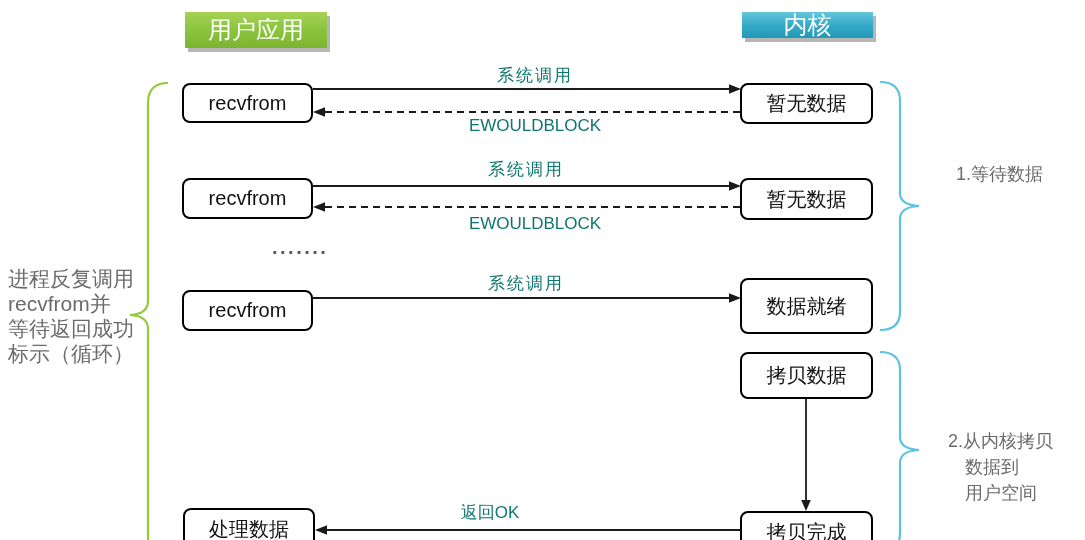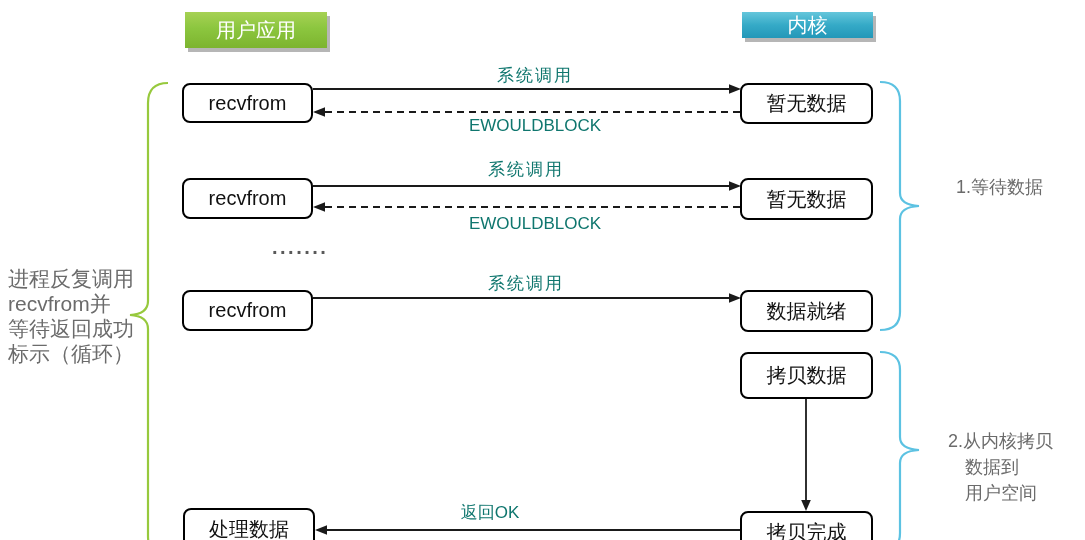"用户应用" .header-box { font-size: 20px -> 24px }
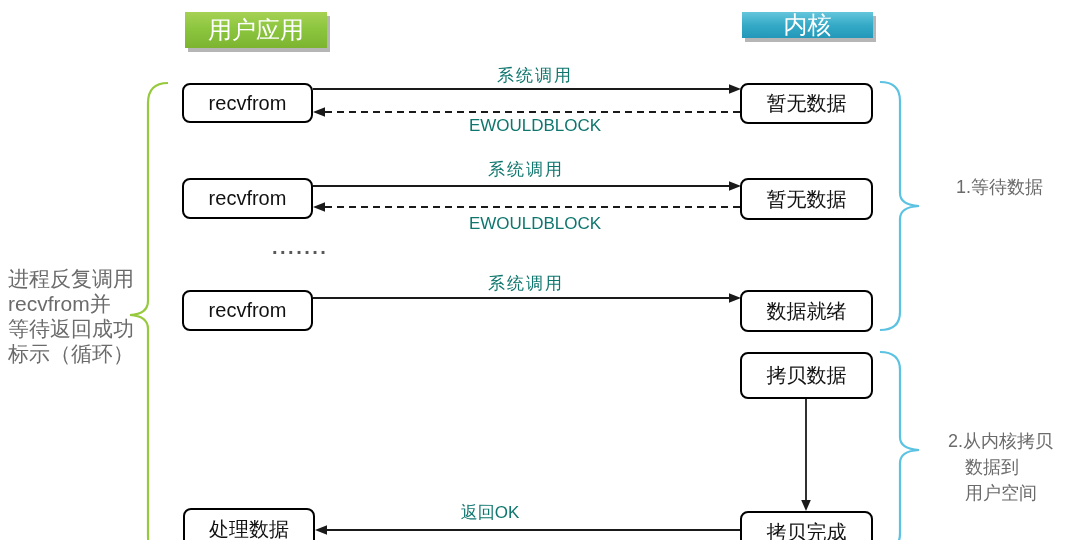"1.等待数据" .stage1 { top: 175px -> 162px }
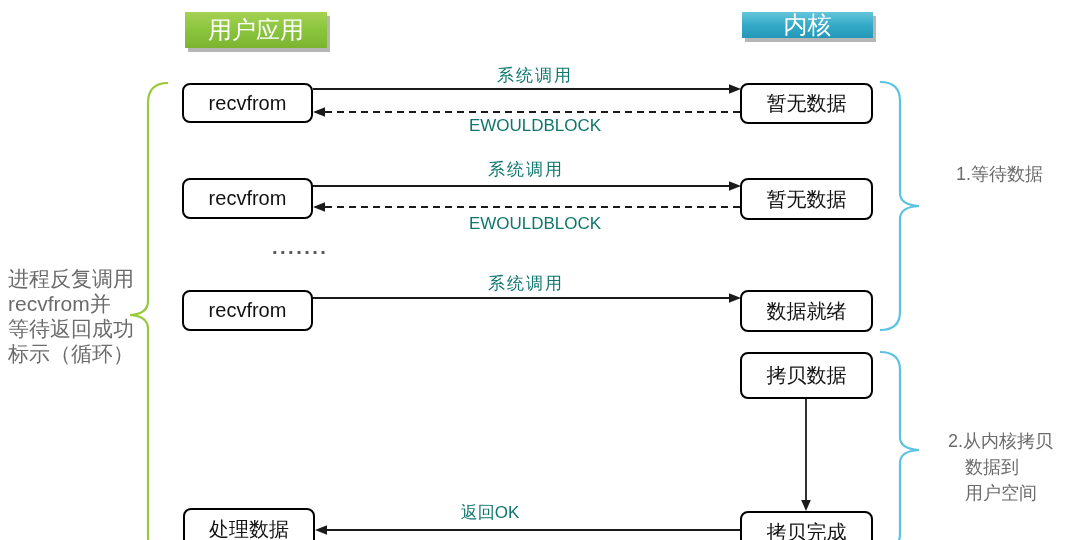"数据就绪" div.node { height: 42px -> 56px; top: 290px -> 278px }
